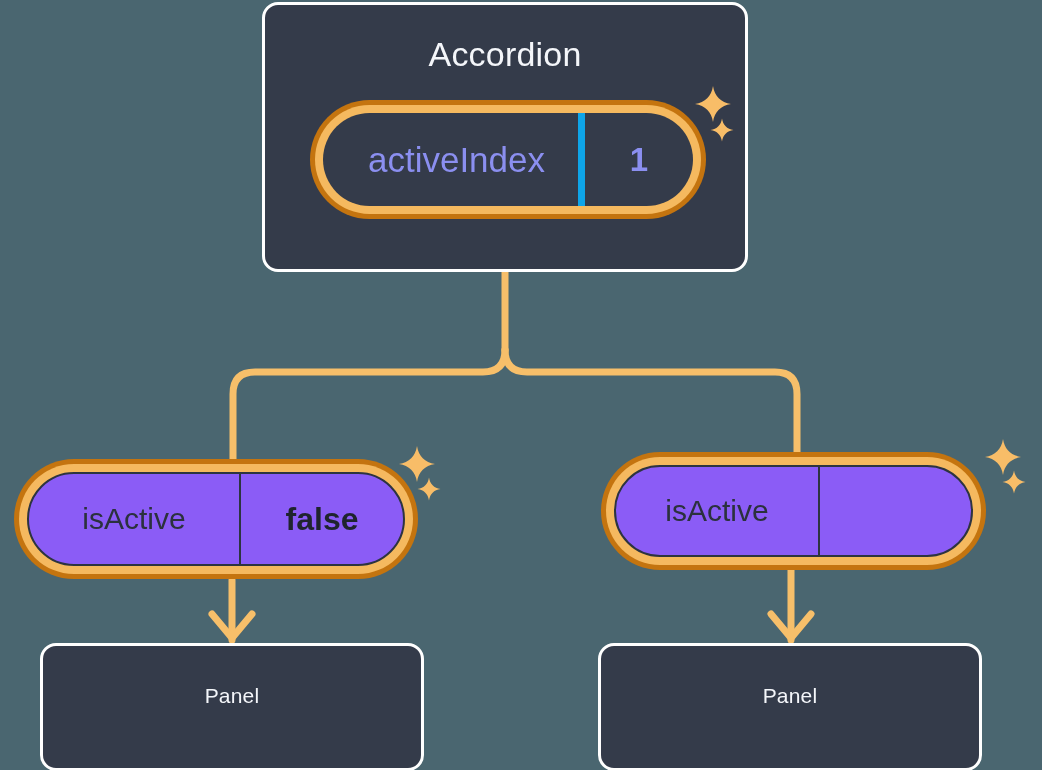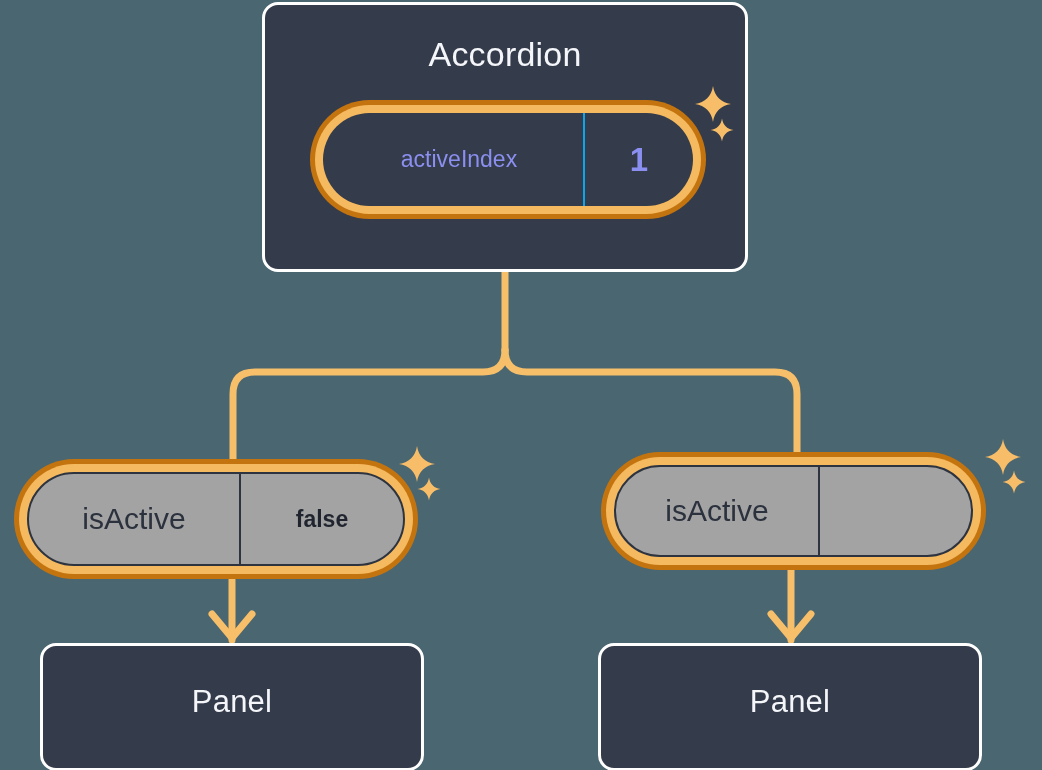"activeIndex" .pill-dark .pill-key { border-right: 2px solid #0ea5e9 -> 7px solid #0ea5e9; font-size: 23px -> 35px }
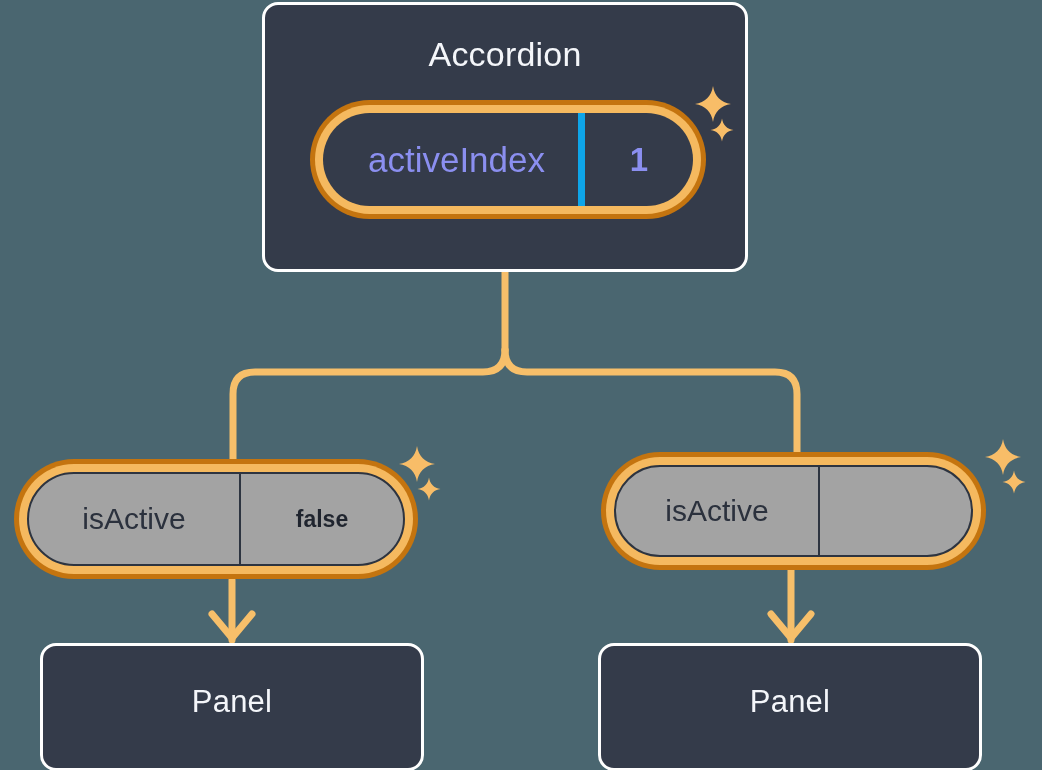"isActive" .pill-purple .pill-body { background: #a3a3a3 -> #8b5cf6 }
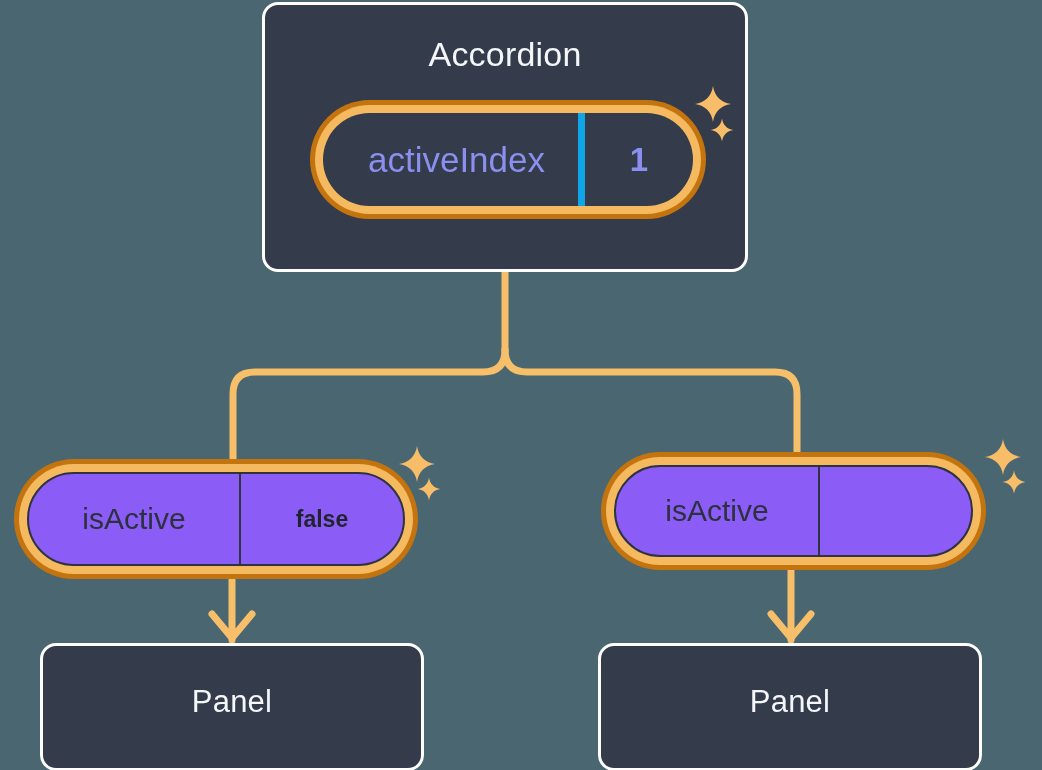"false" .pill-purple .pill-val { font-size: 23px -> 32px }
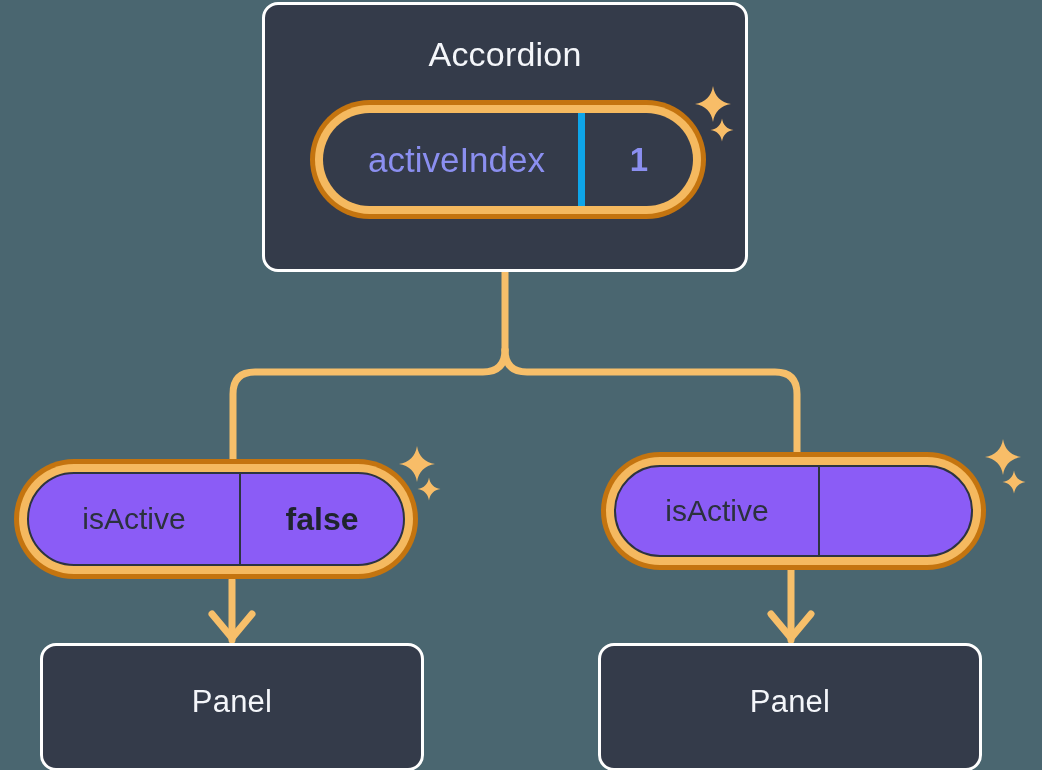"Panel" .panel-card .card-title { font-size: 31px -> 21px }
